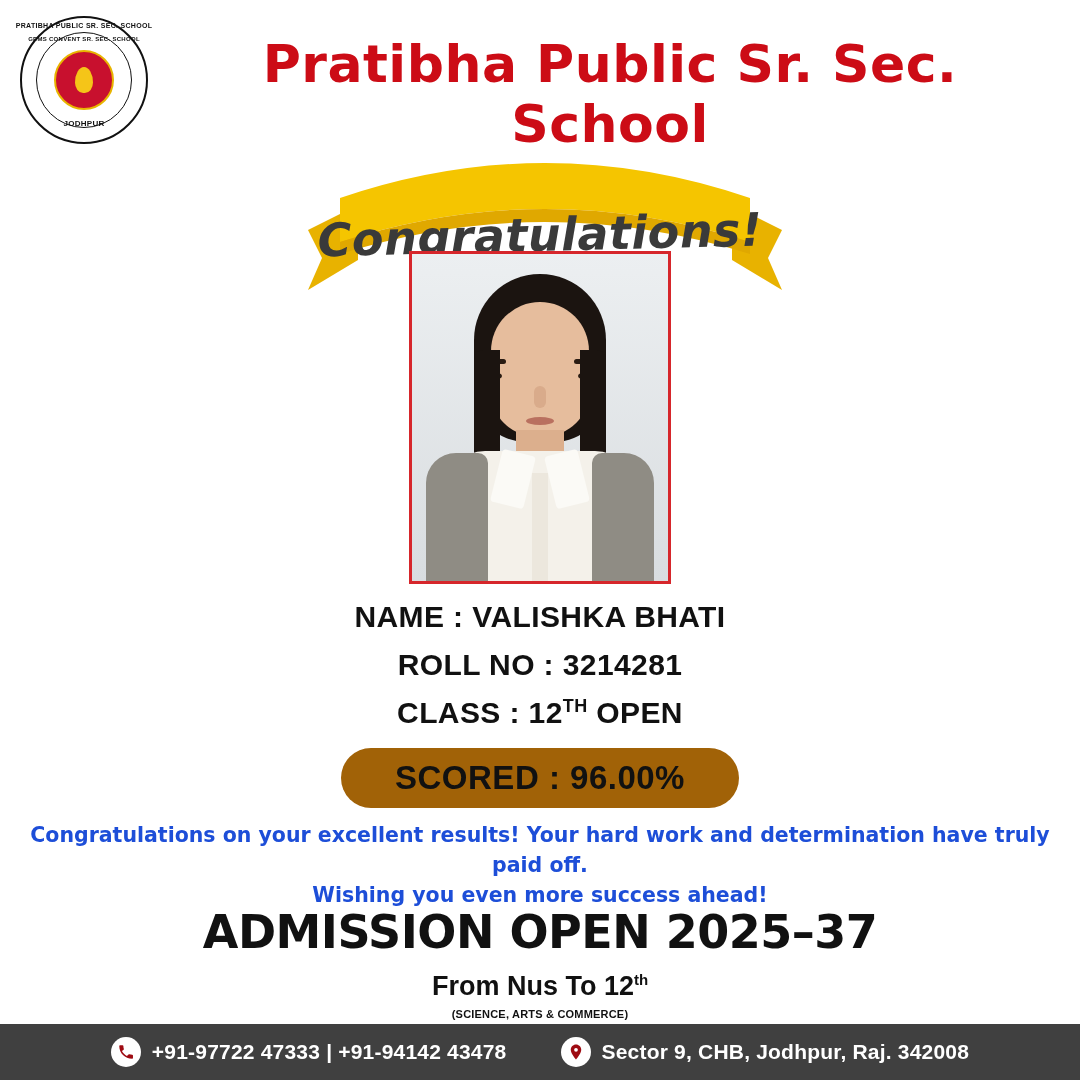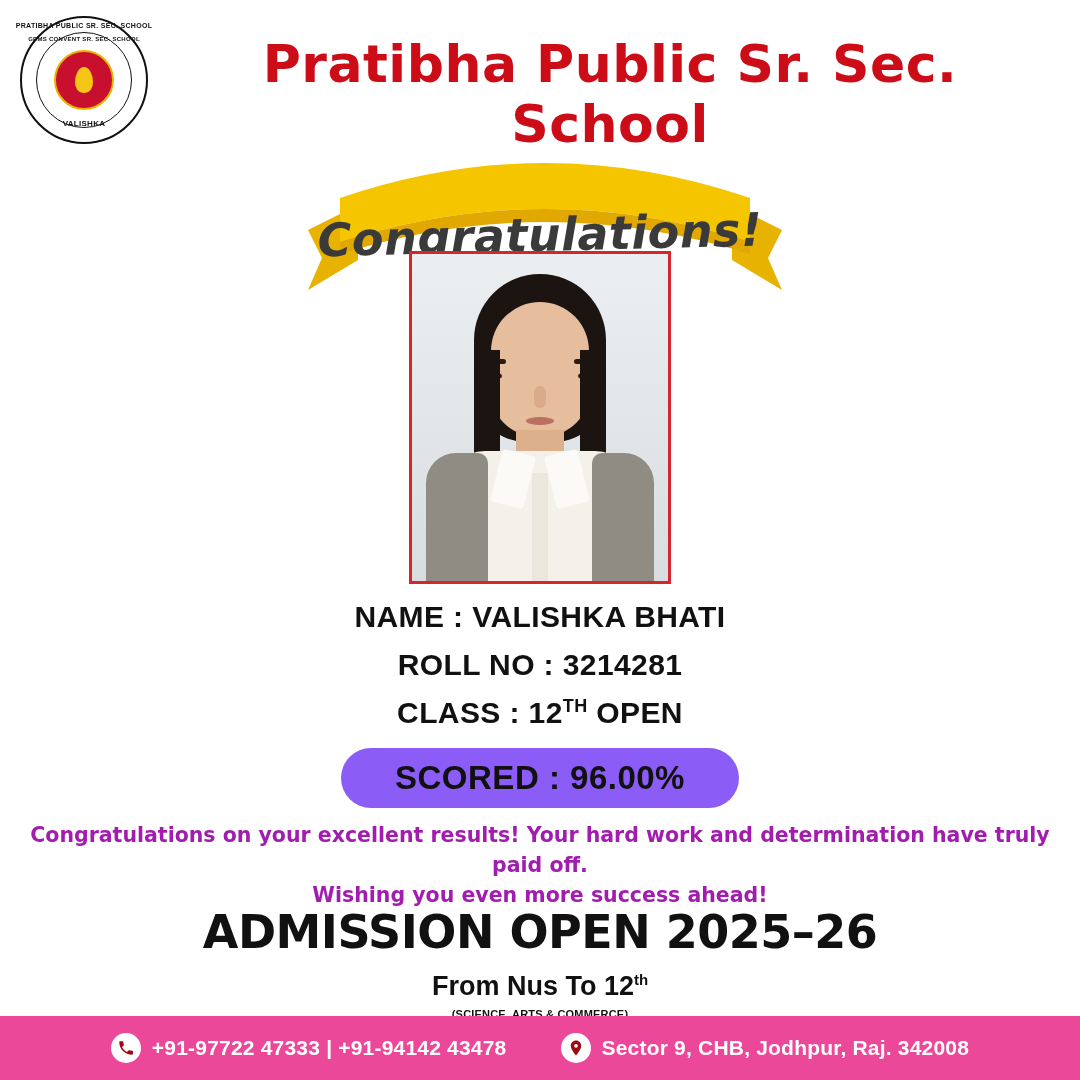"VALISHKA" div.logo-text-bottom { text: VALISHKA -> JODHPUR }
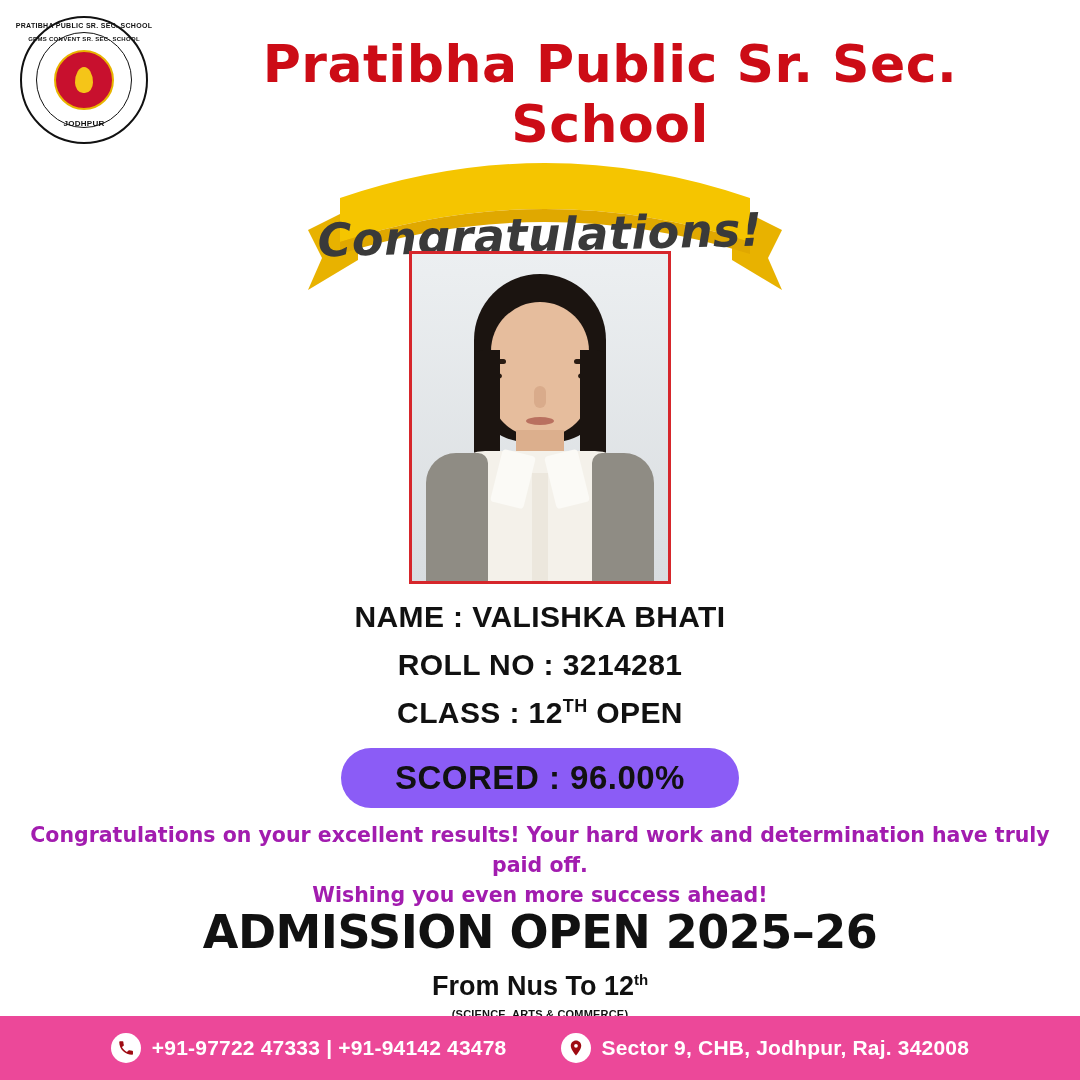"SCORED : 96.00%" .score-pill { background: #8b5cf6 -> #a16207 }
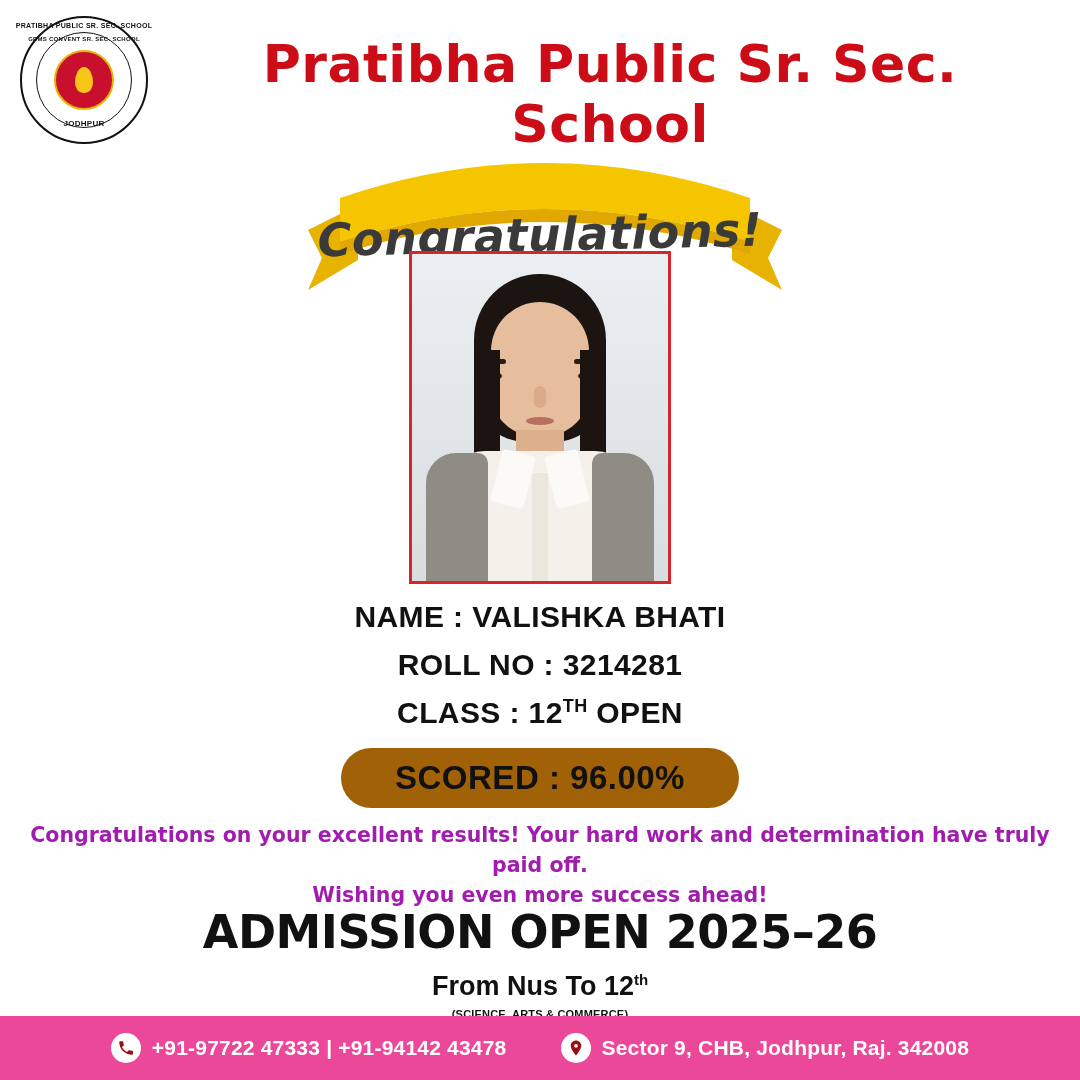"Congratulations on your excellent" .message { color: #a21caf -> #1d4ed8 }
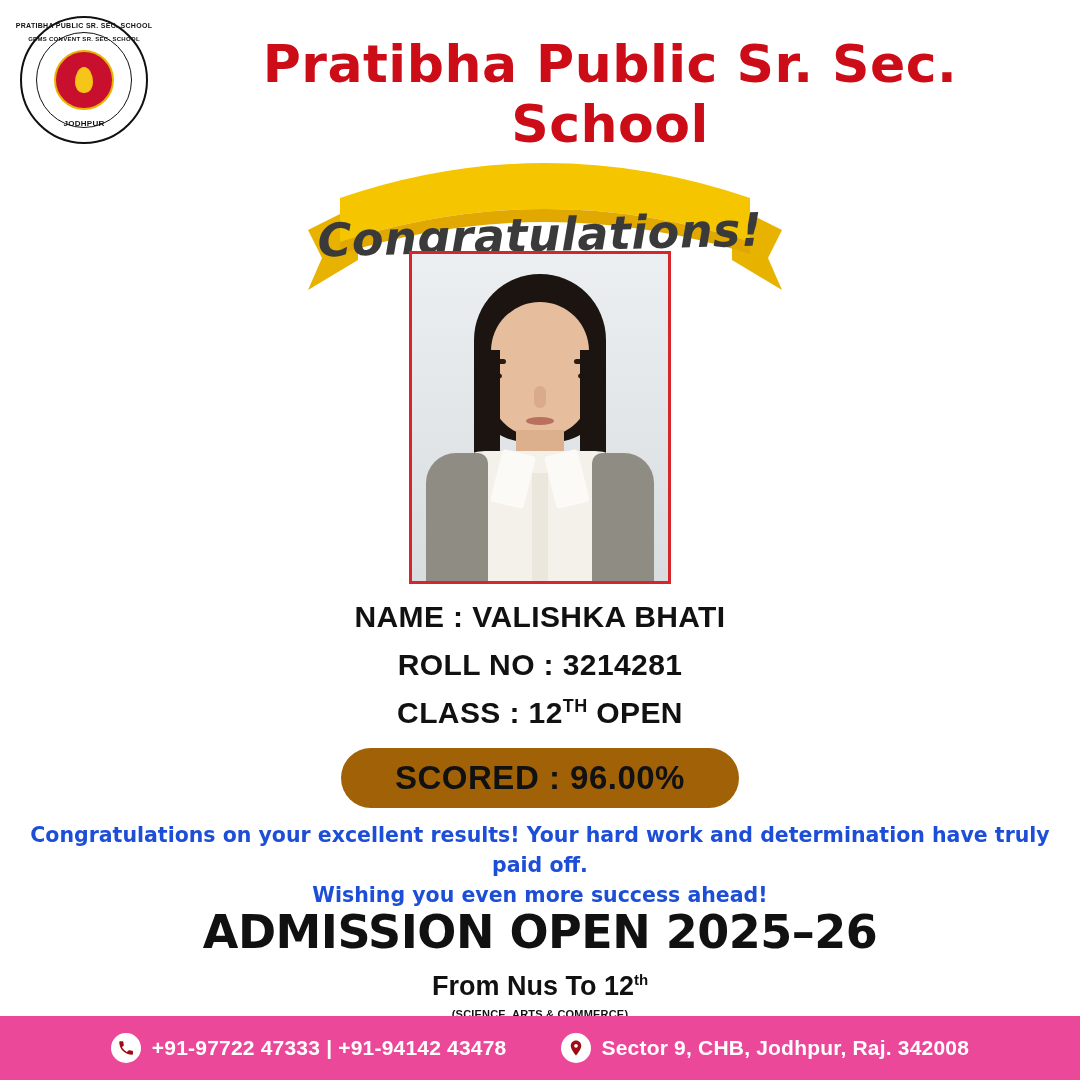"ADMISSION OPEN 2025–26" div.admission-title { text: 26 -> 37 }
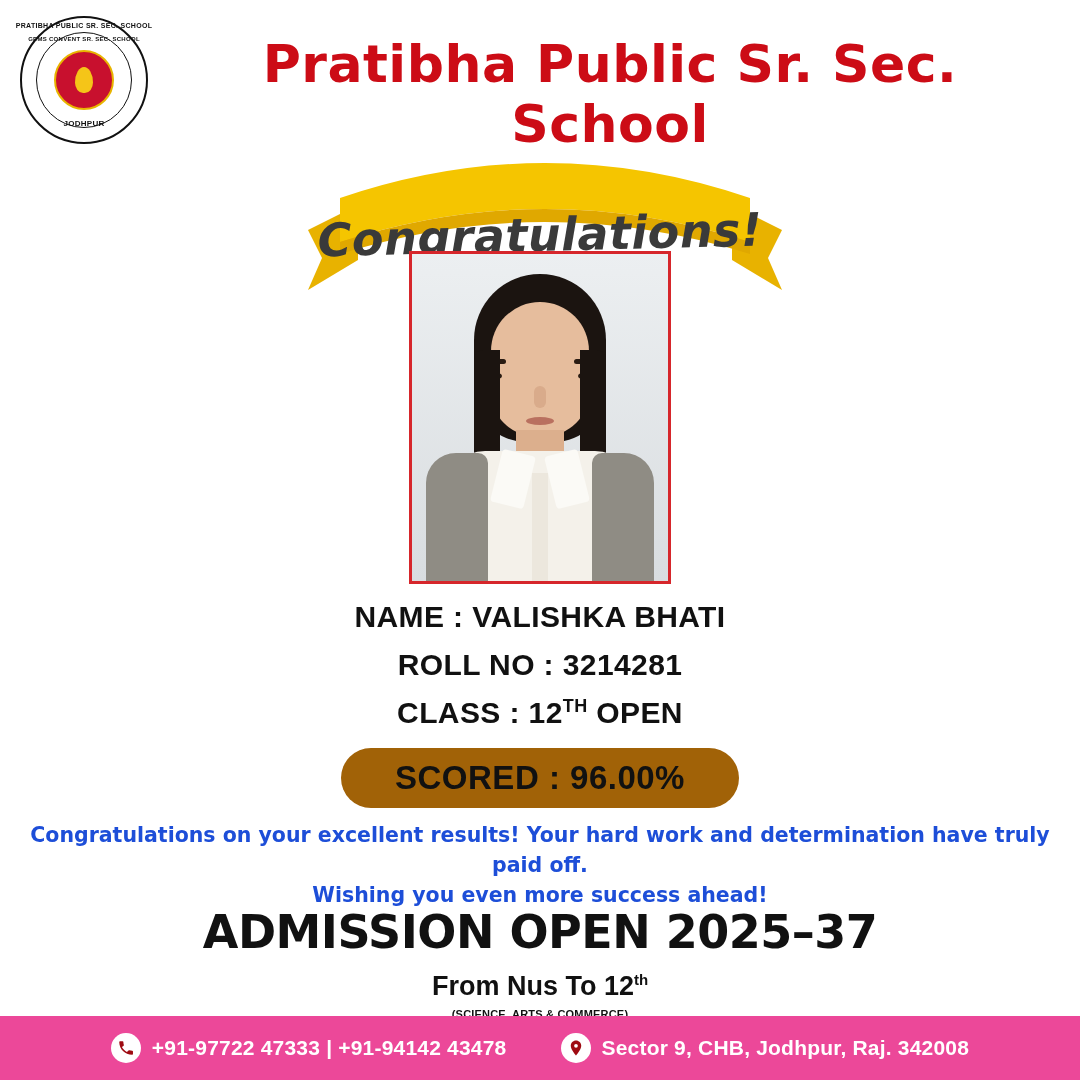"+91-97722 47333 | +91-94142 43478" .footer { background: #ec4899 -> #404040; height: 64px -> 56px }
